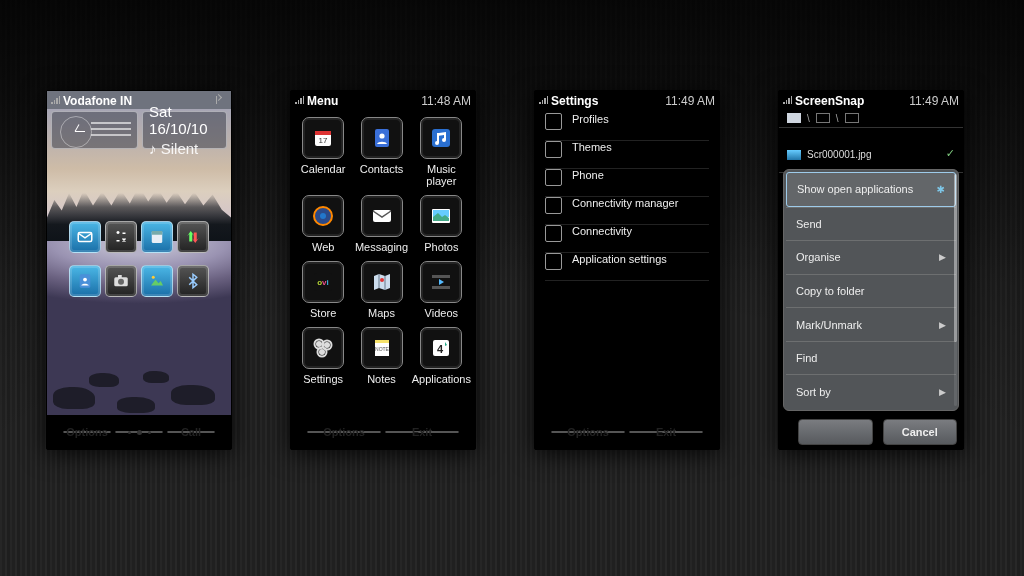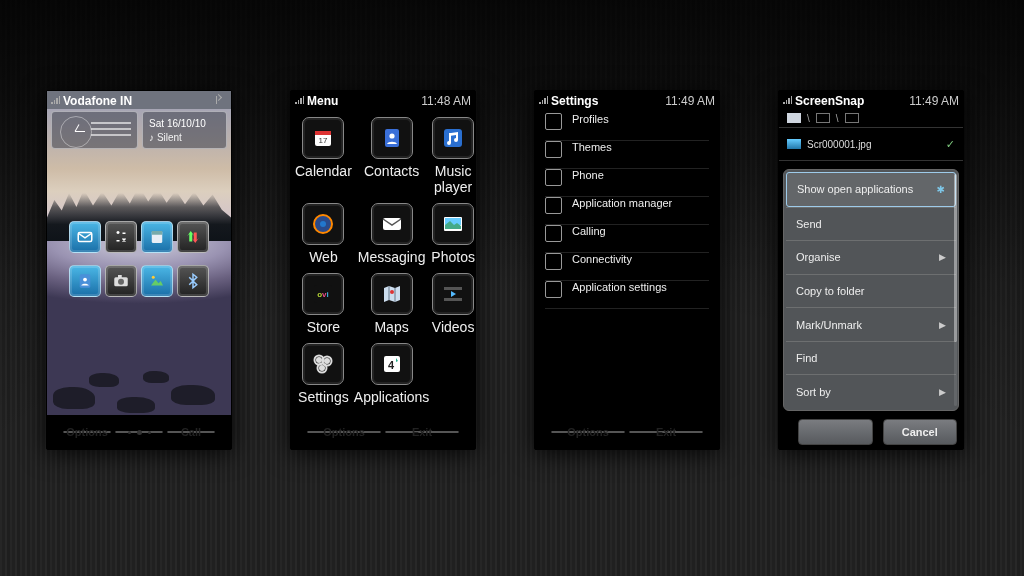"Sat 16/10/10" .datebox { font-size: 10px -> 15px }
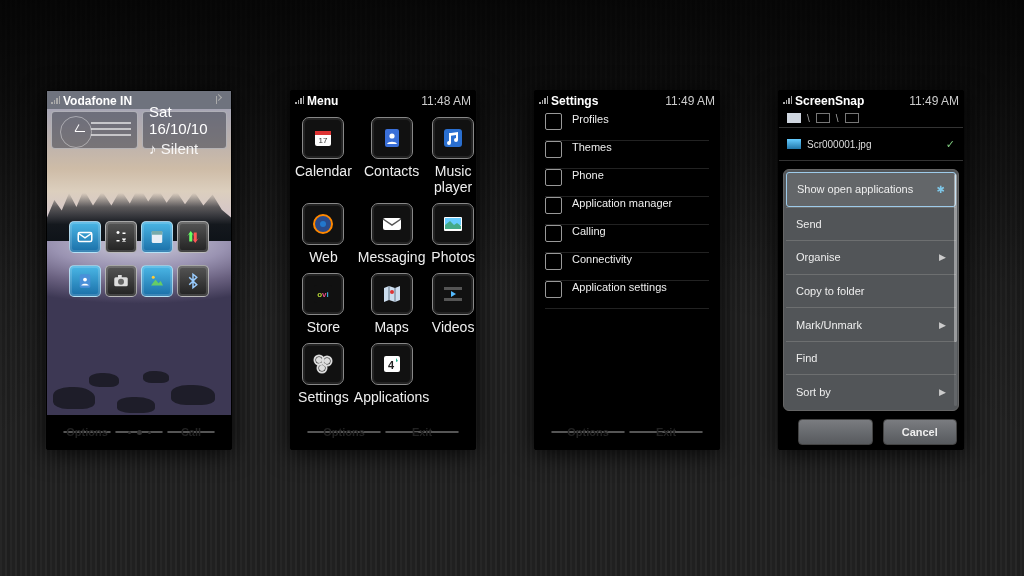"Scr000001.jpg" .filebar { align-items: center -> flex-end; padding: 6px 8px -> 12px 8px }
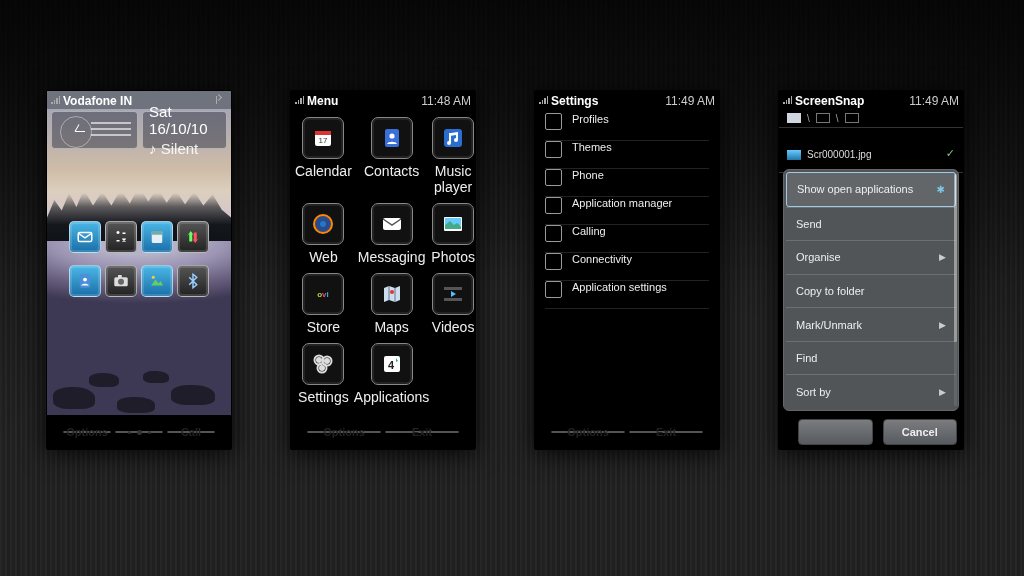"Calendar" .applabel { font-size: 14px -> 11px }
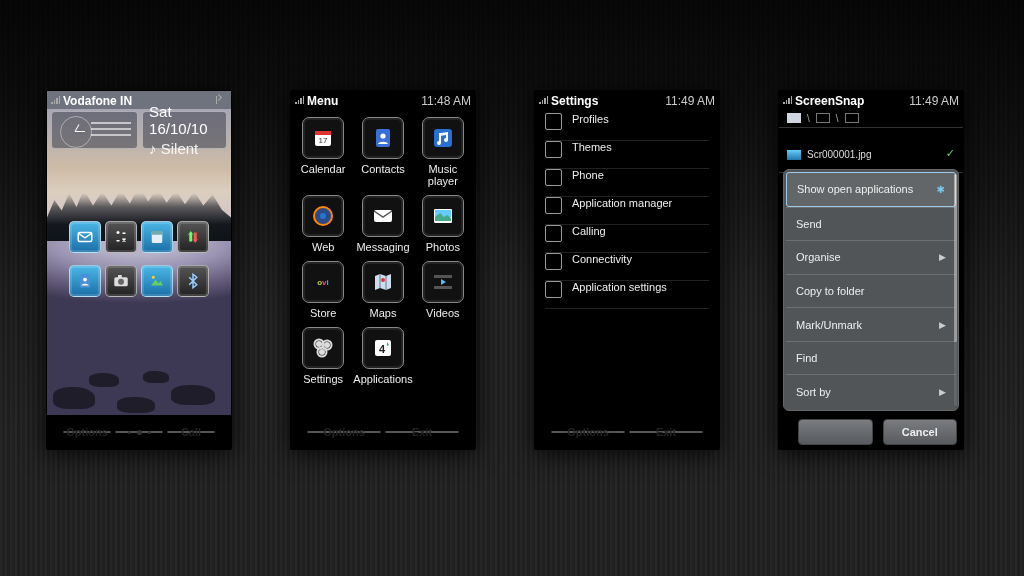"Application manager" span.sl { text: Application -> Connectivity }
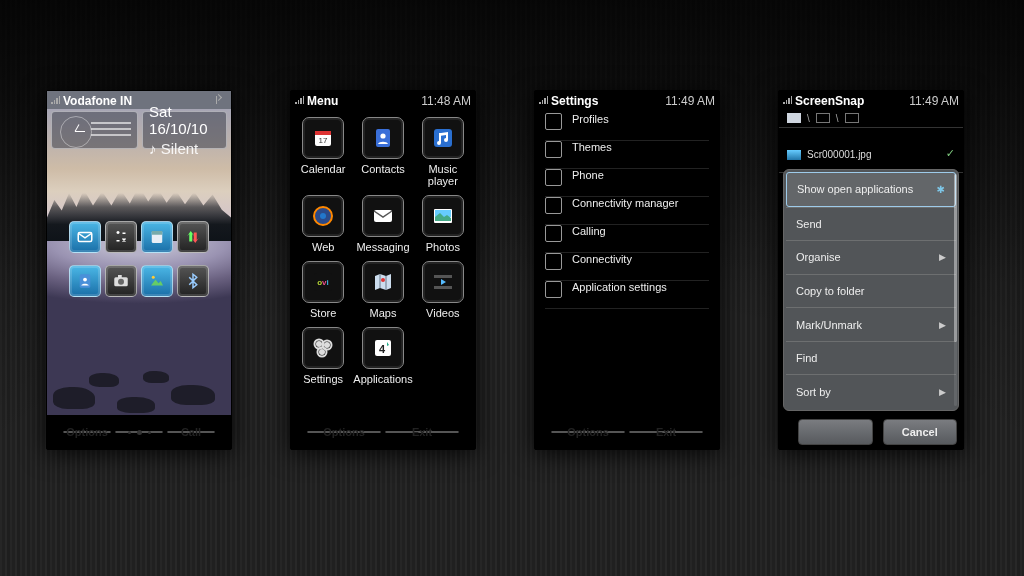"Calling" div.srow { html: <div> <span></span> <span>Calling</span> </div> -> none }
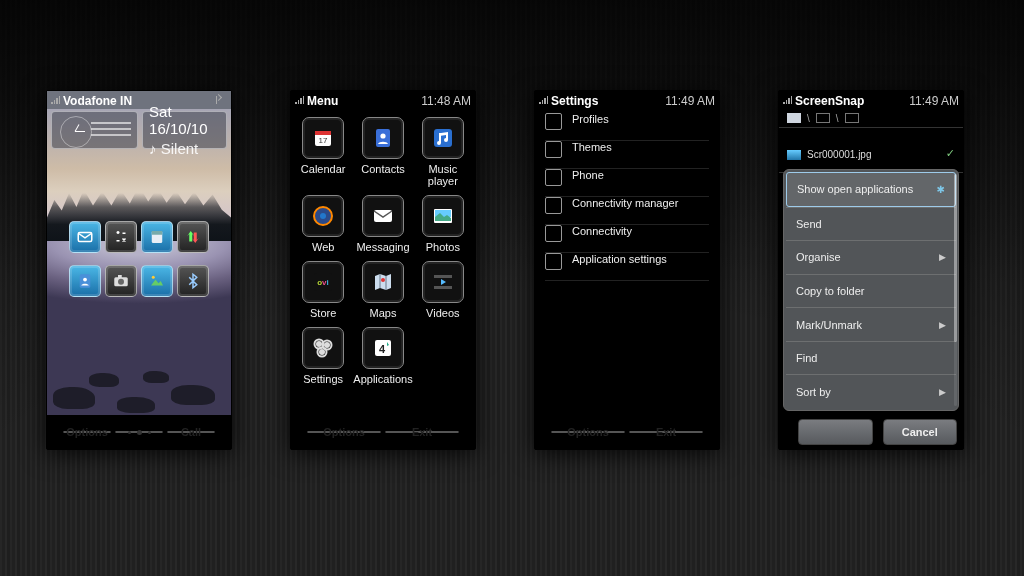"Notes" div.app { html: none -> <div> <div> <svg> <rect></rect> <rect></rect> <text>NOTE</text> </svg> </div> <div>Notes</div> </div> }
